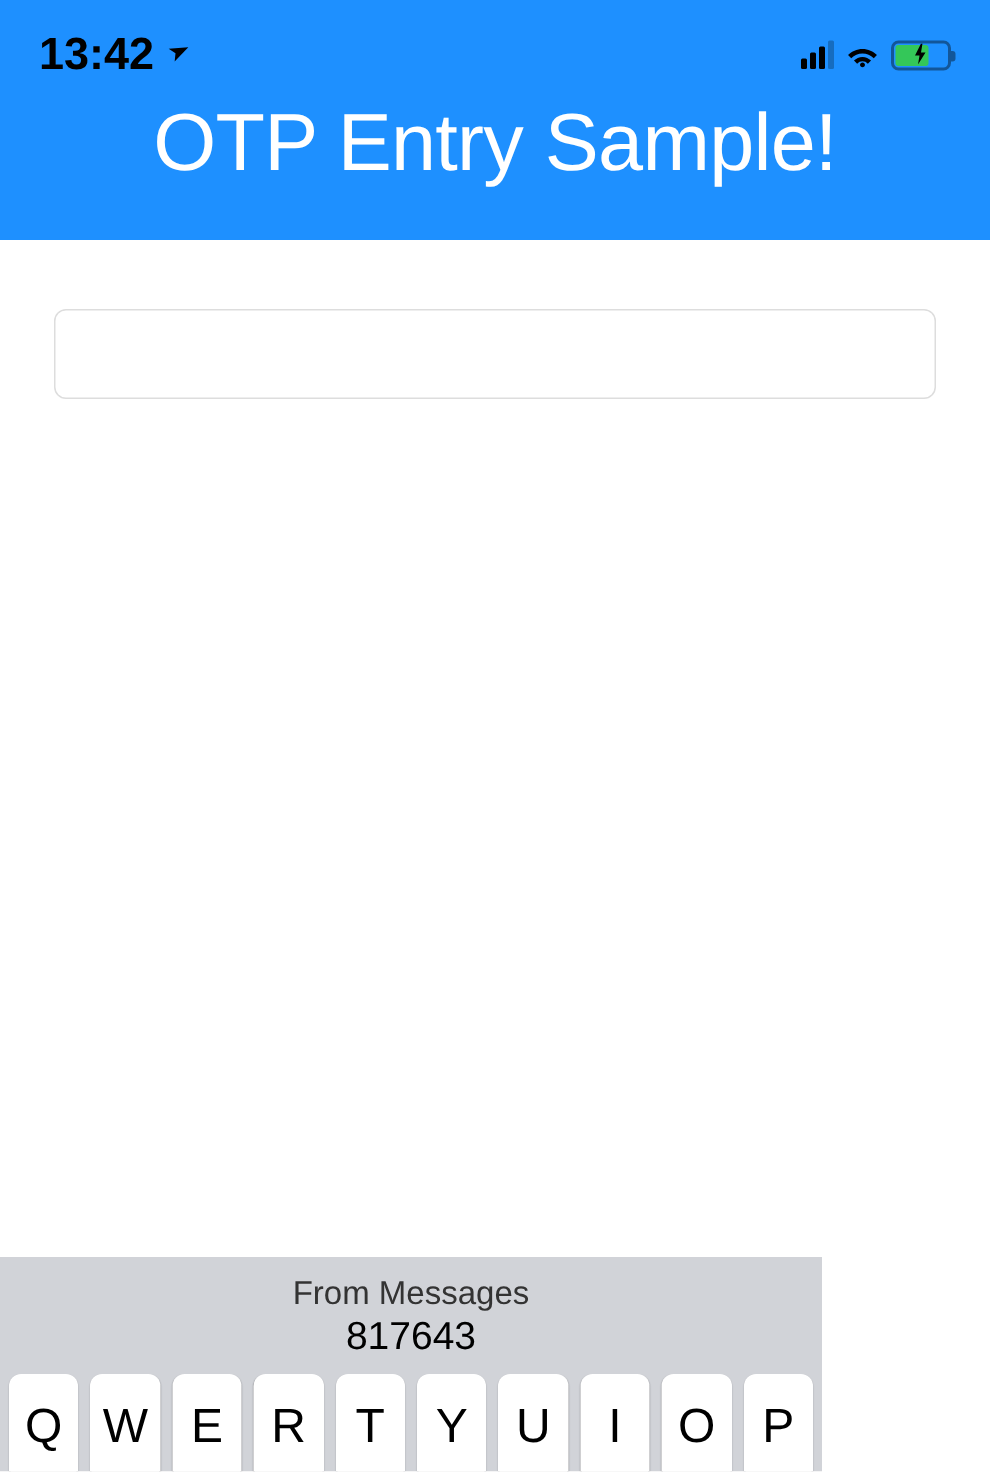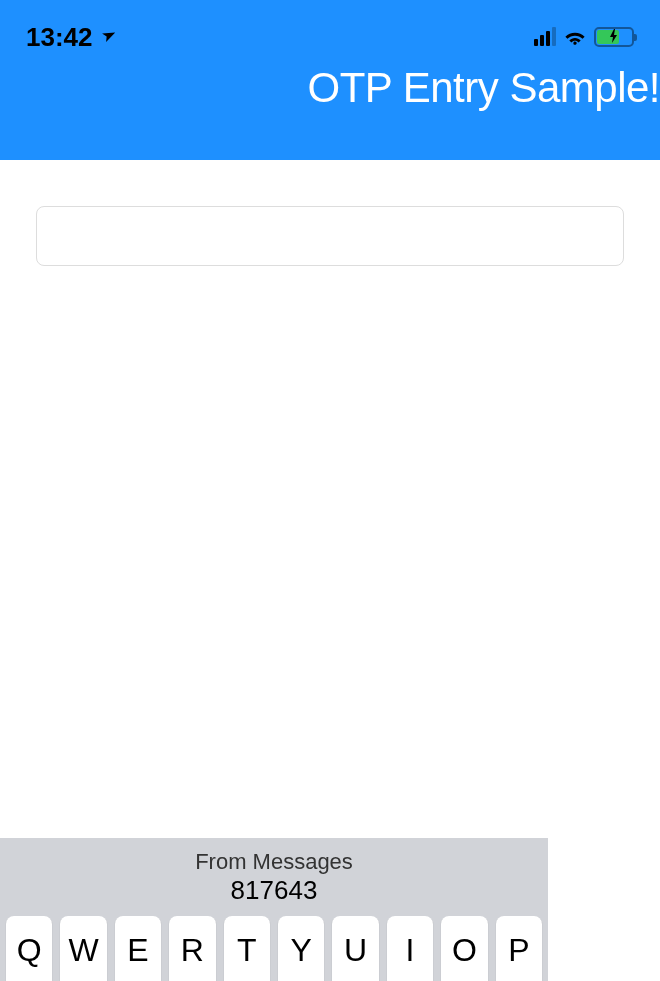"13:42" .status-left { font-size: 26px -> 30px }
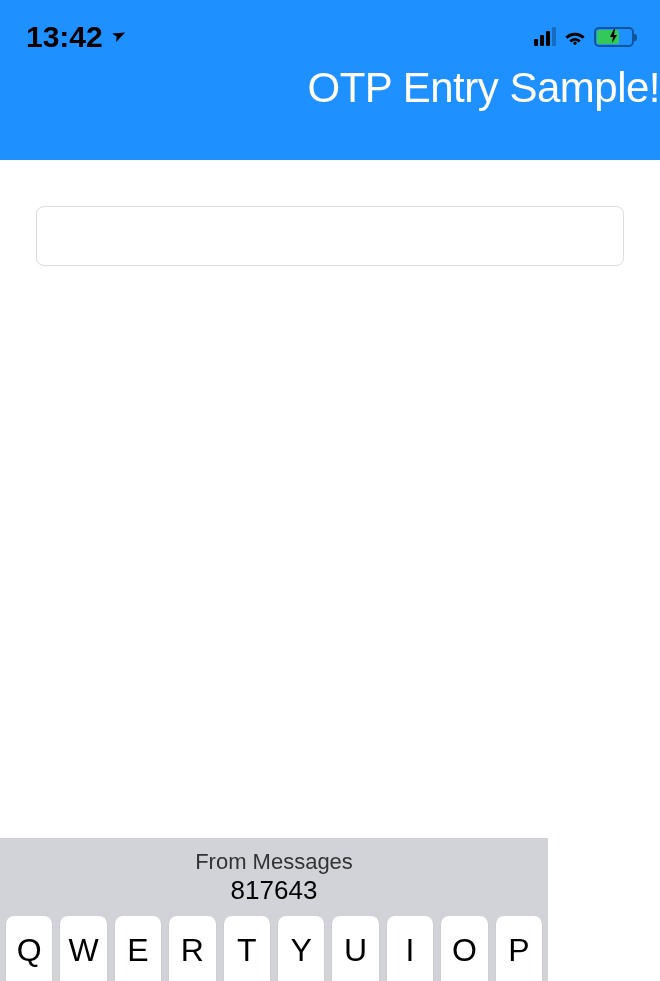"OTP Entry Sample!" .page-title { font-size: 42px -> 54px; text-align: right -> center }
